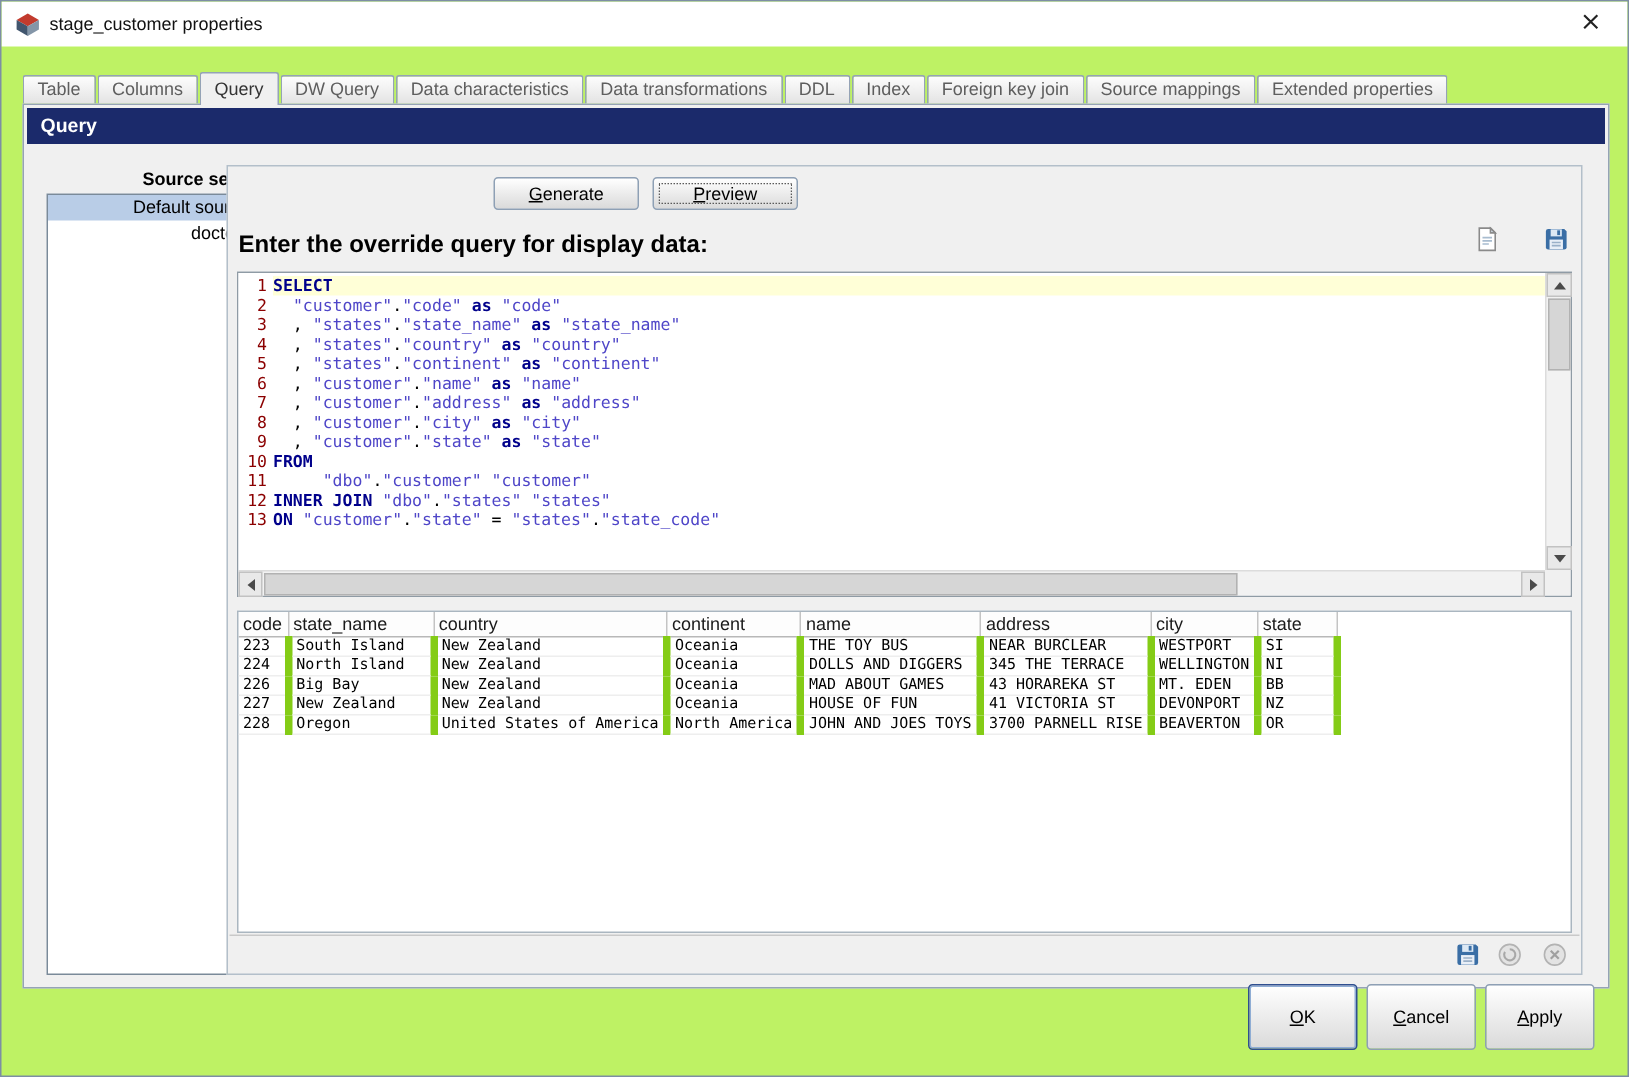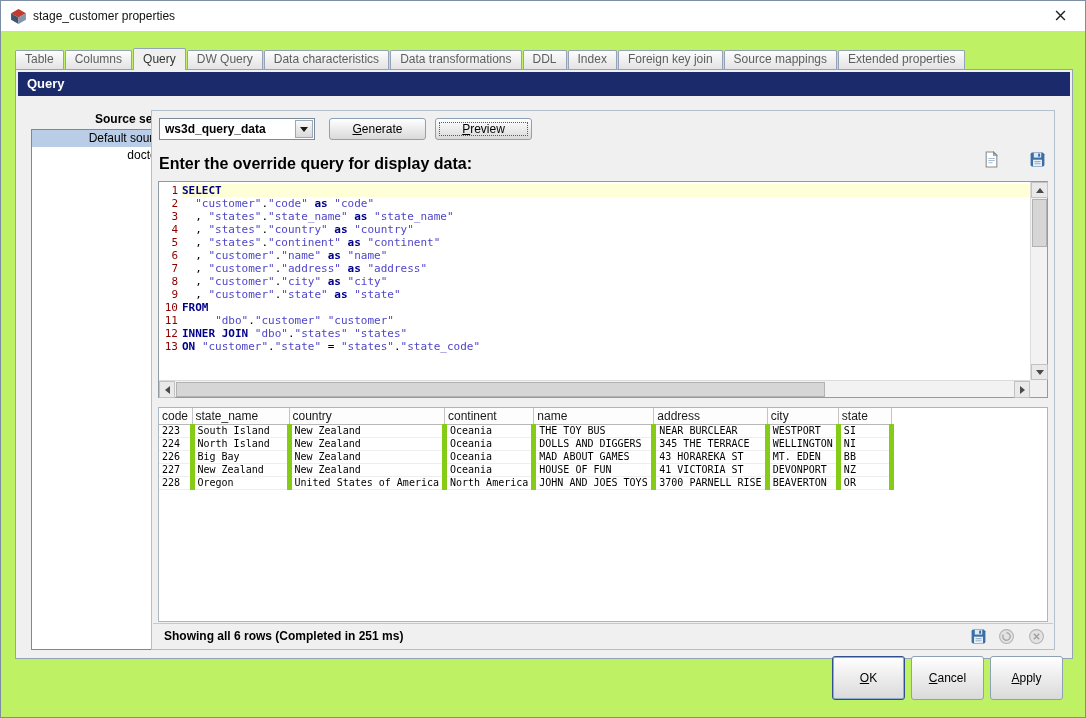"ws3d_query_data" div.combo { html: <div> <span>ws3d_query_data</span> <span> <span></span> </span> </div> -> none }
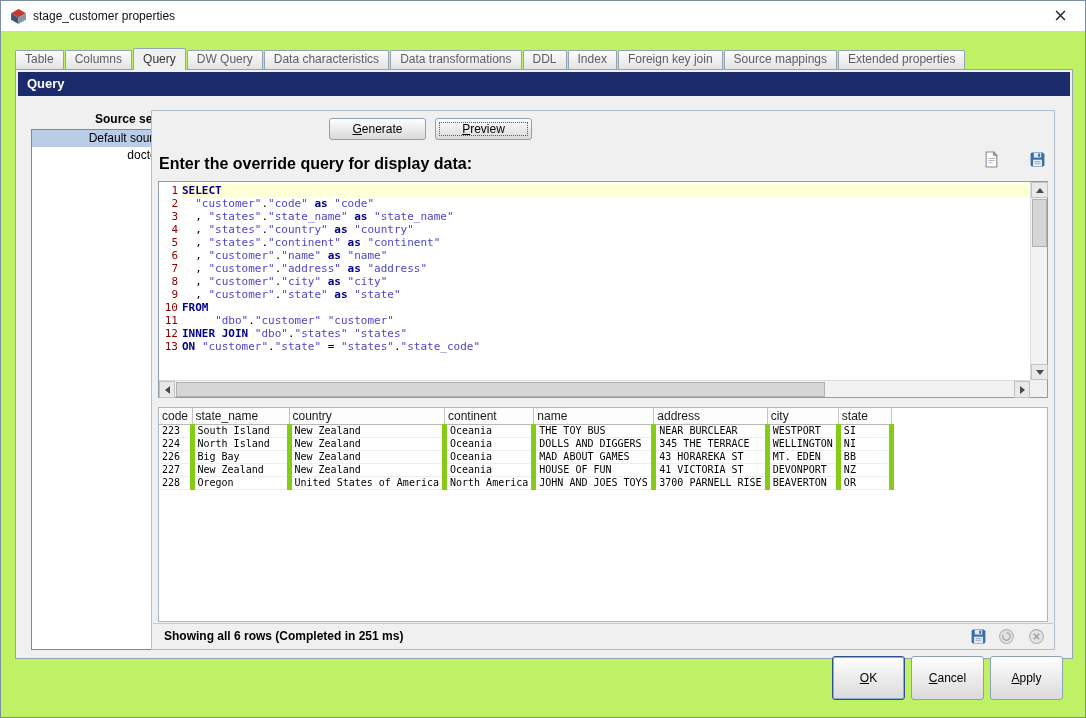"Showing all 6 rows (Completed" span.status-text { html: <span>Showing all 6 rows (Completed in 251 ms)</span> -> none }
